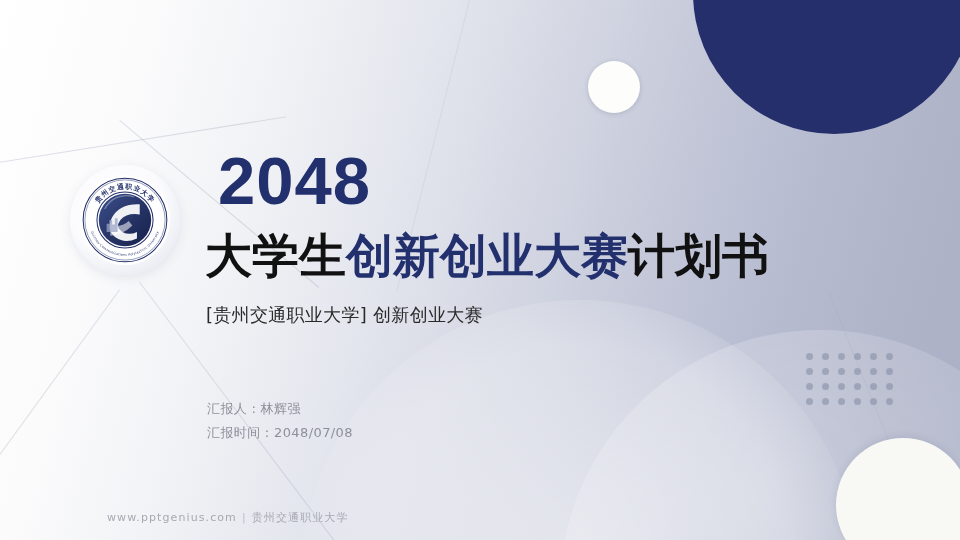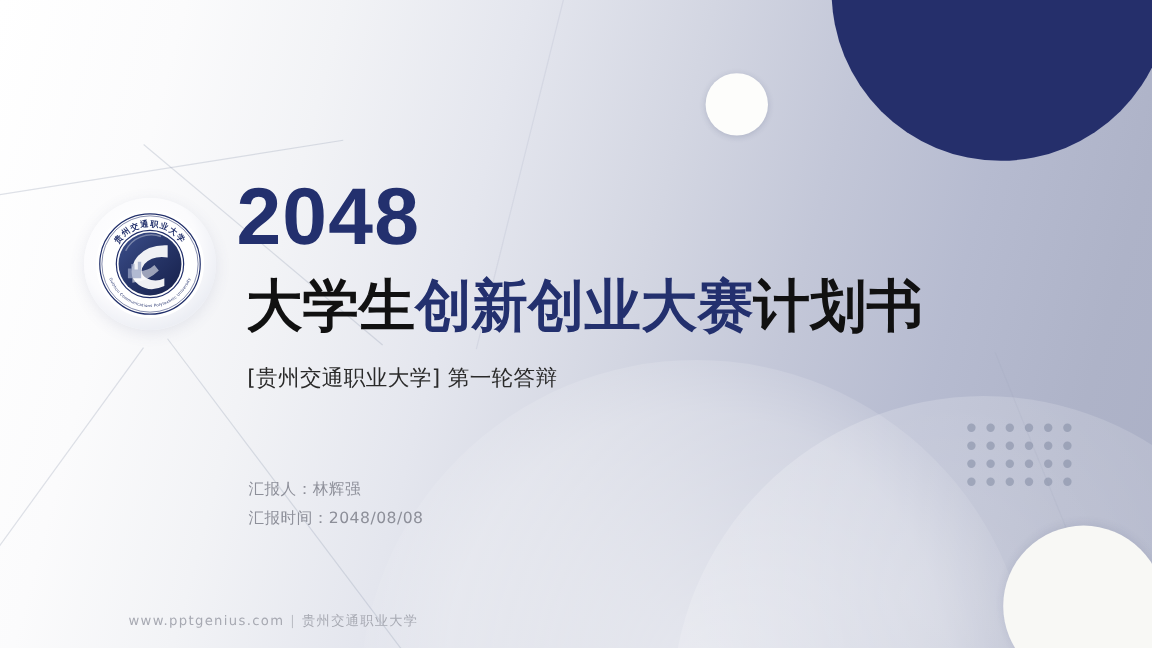"2048" .year { left: 197px -> 218px }
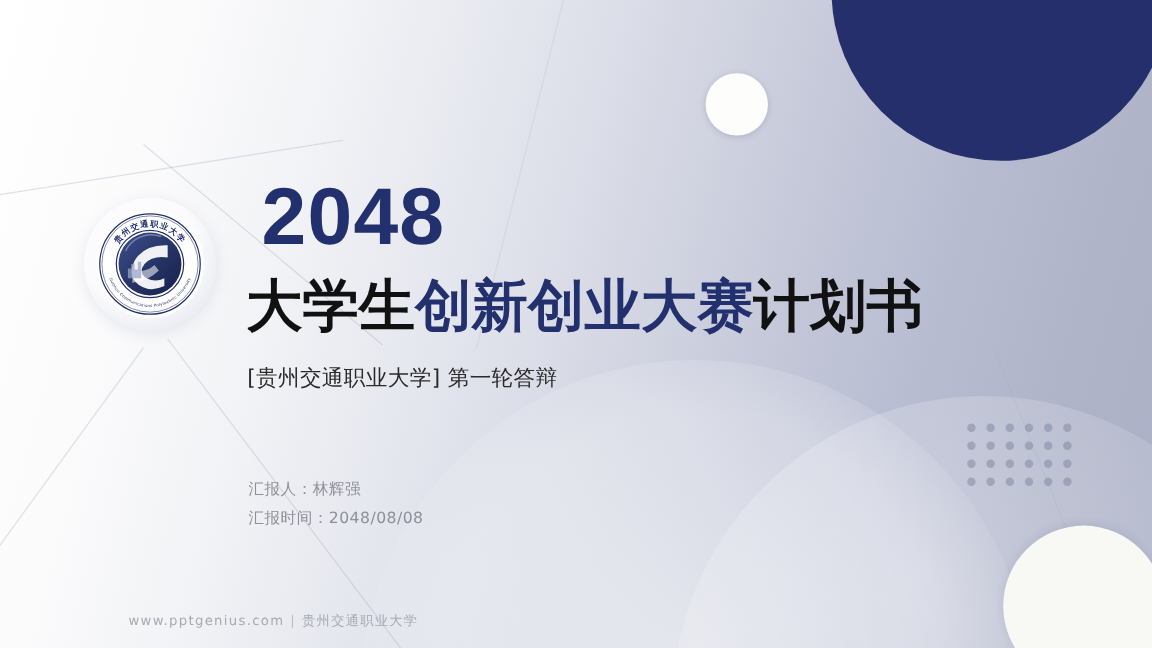"[贵州交通职业大学] 第一轮答辩" div.subtitle { text: 第一轮答辩 -> 创新创业大赛 }
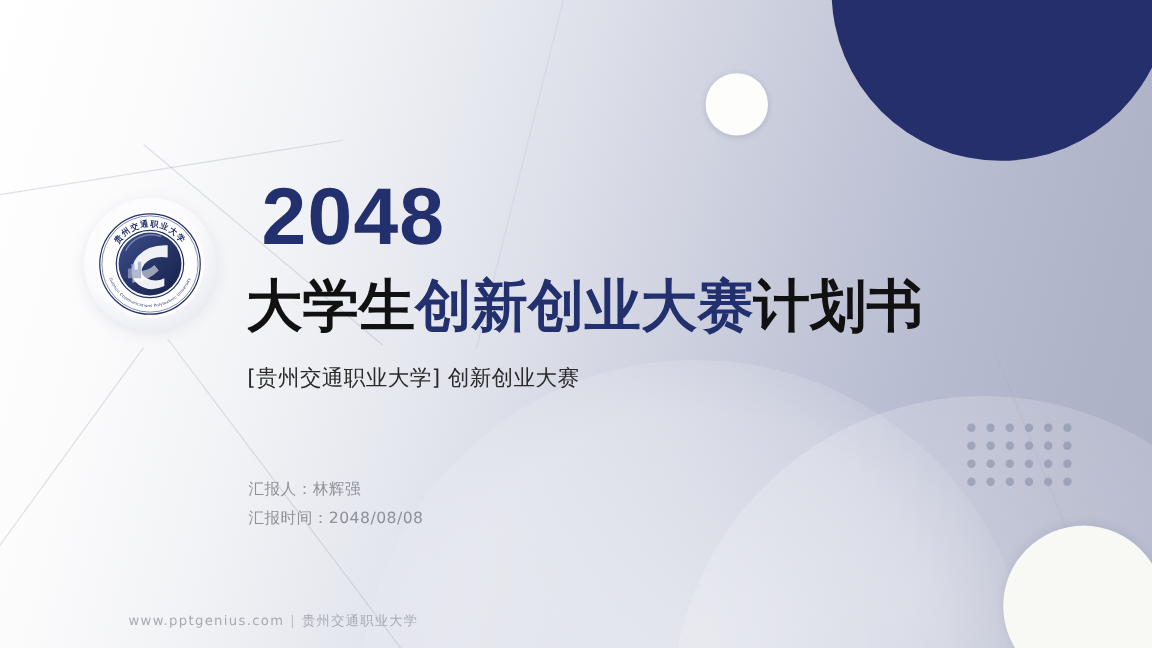"汇报时间：2048/08/08" div { text: 2048/08/08 -> 2048/07/08 }
